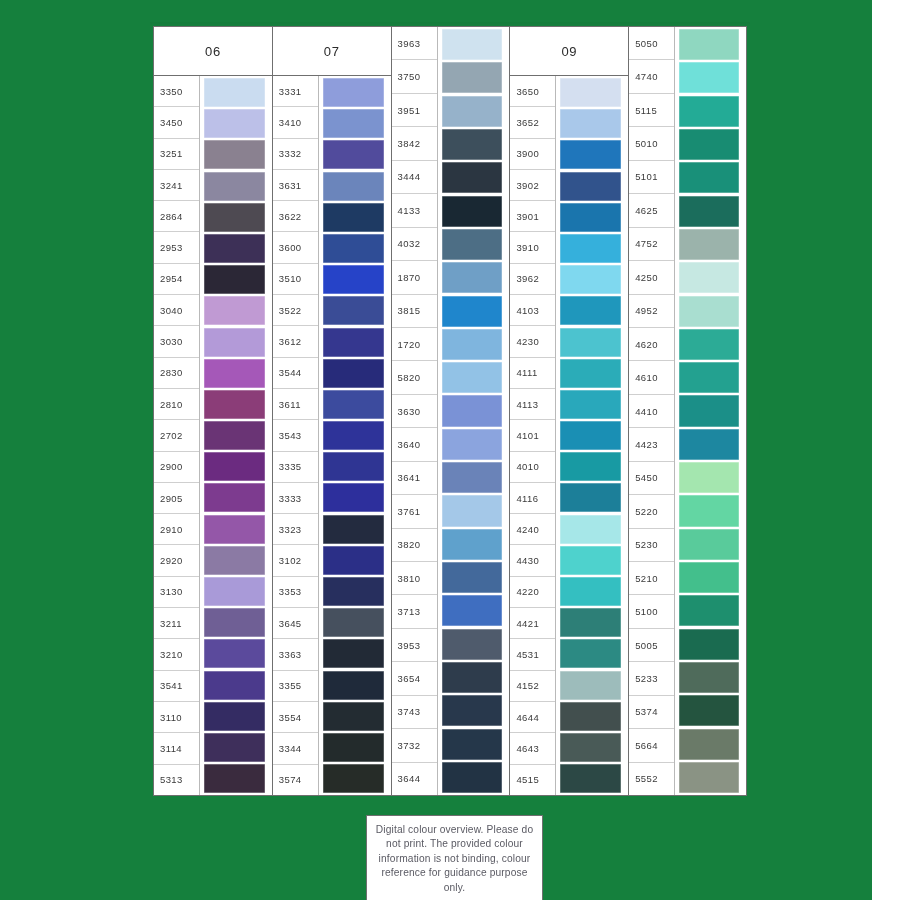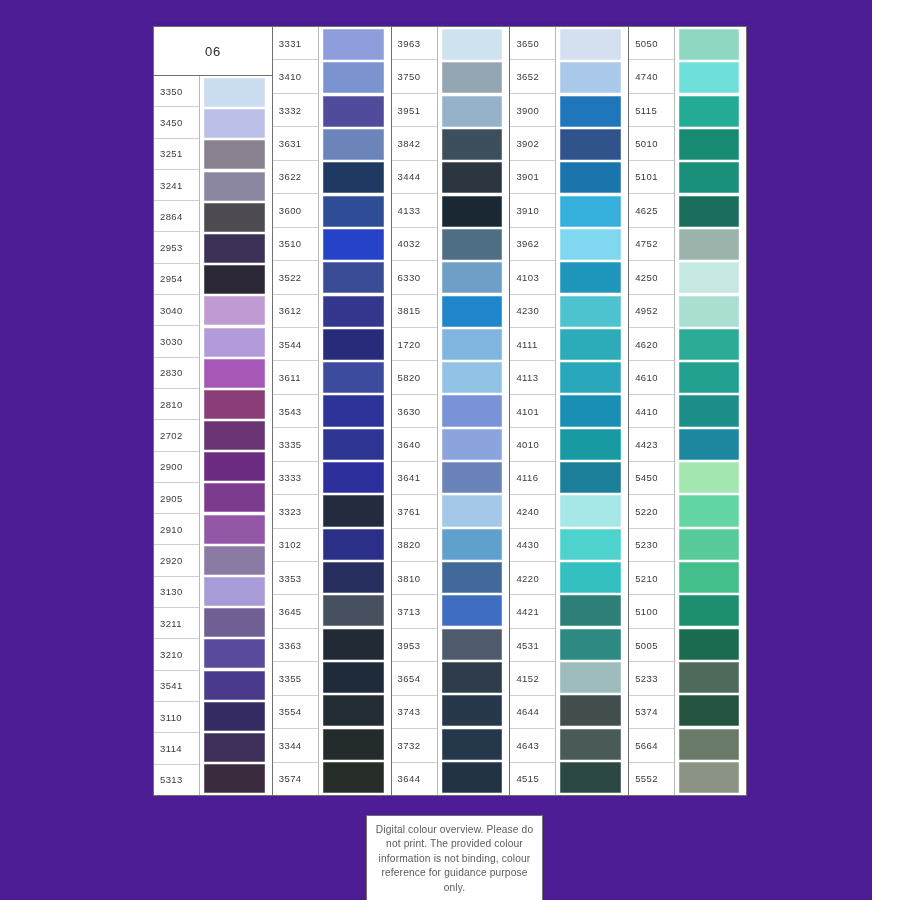"06" #page { background: #4c1d95 -> #15803d }
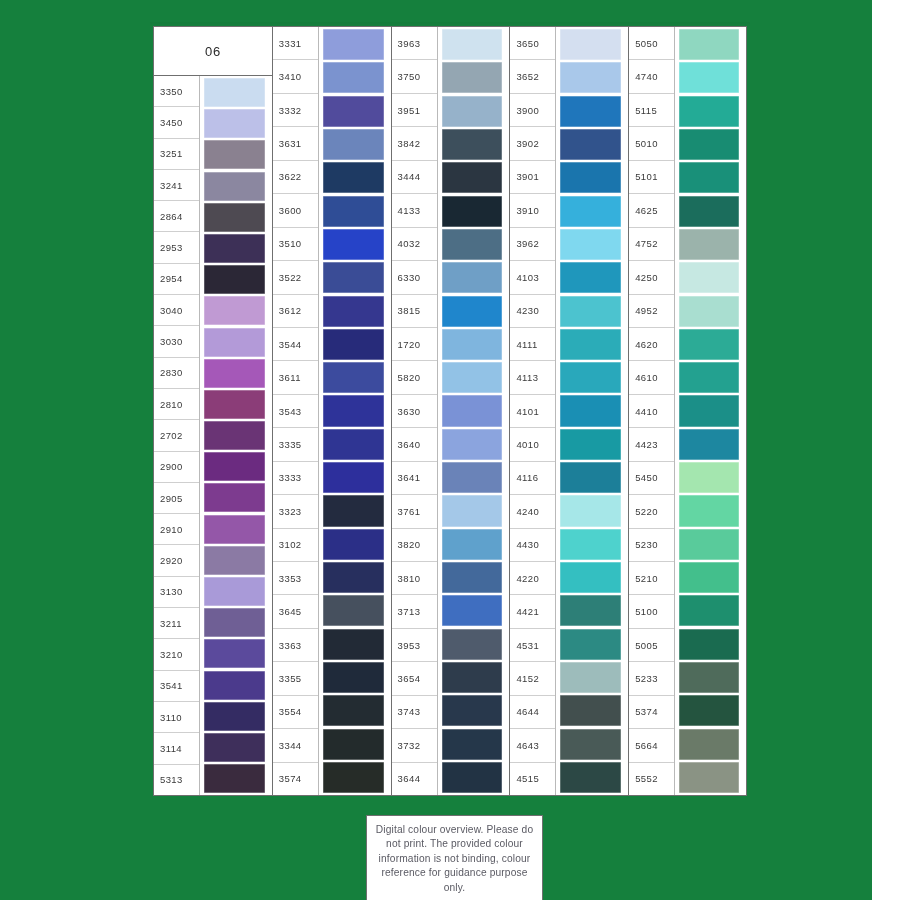"07" div.col-header { html: none -> <div>07</div> }
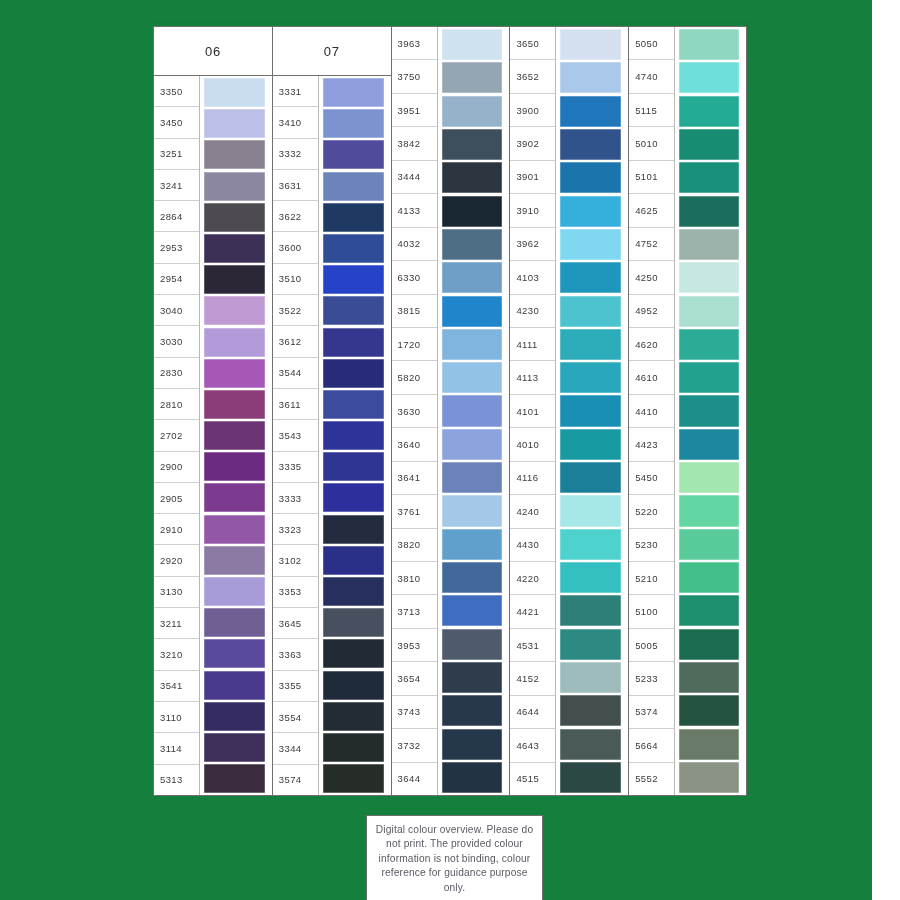"09" div.col-header { html: none -> <div>09</div> }
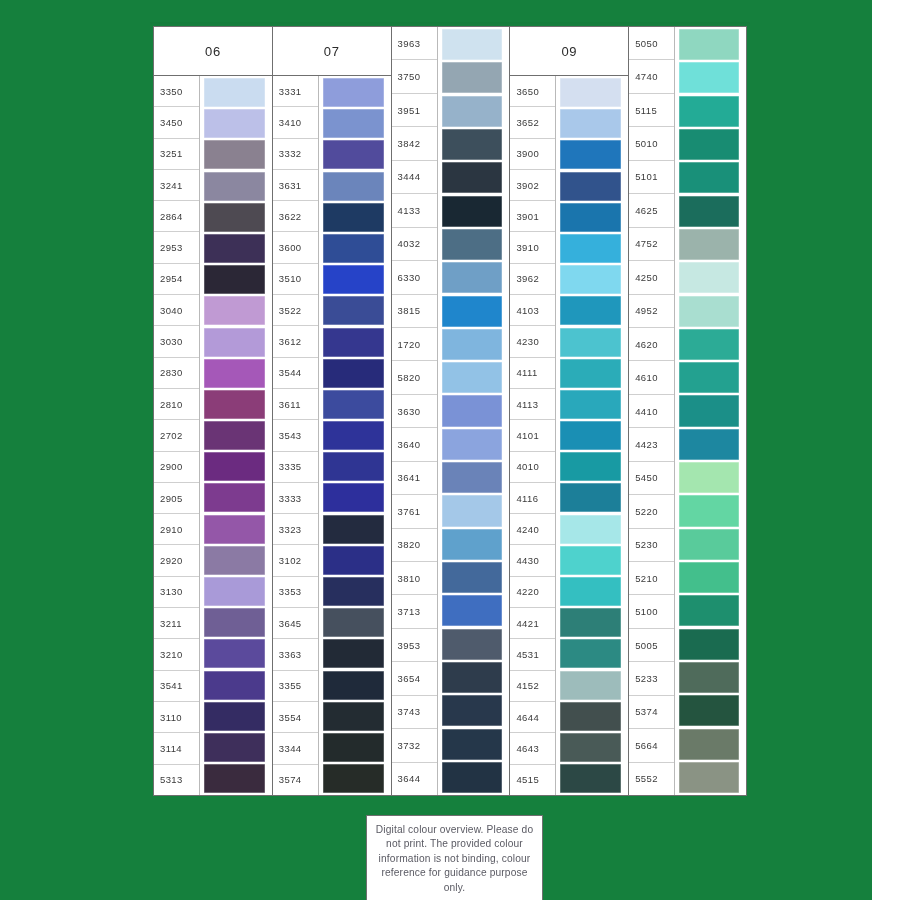"6330" div.code-cell { text: 6330 -> 1870 }
